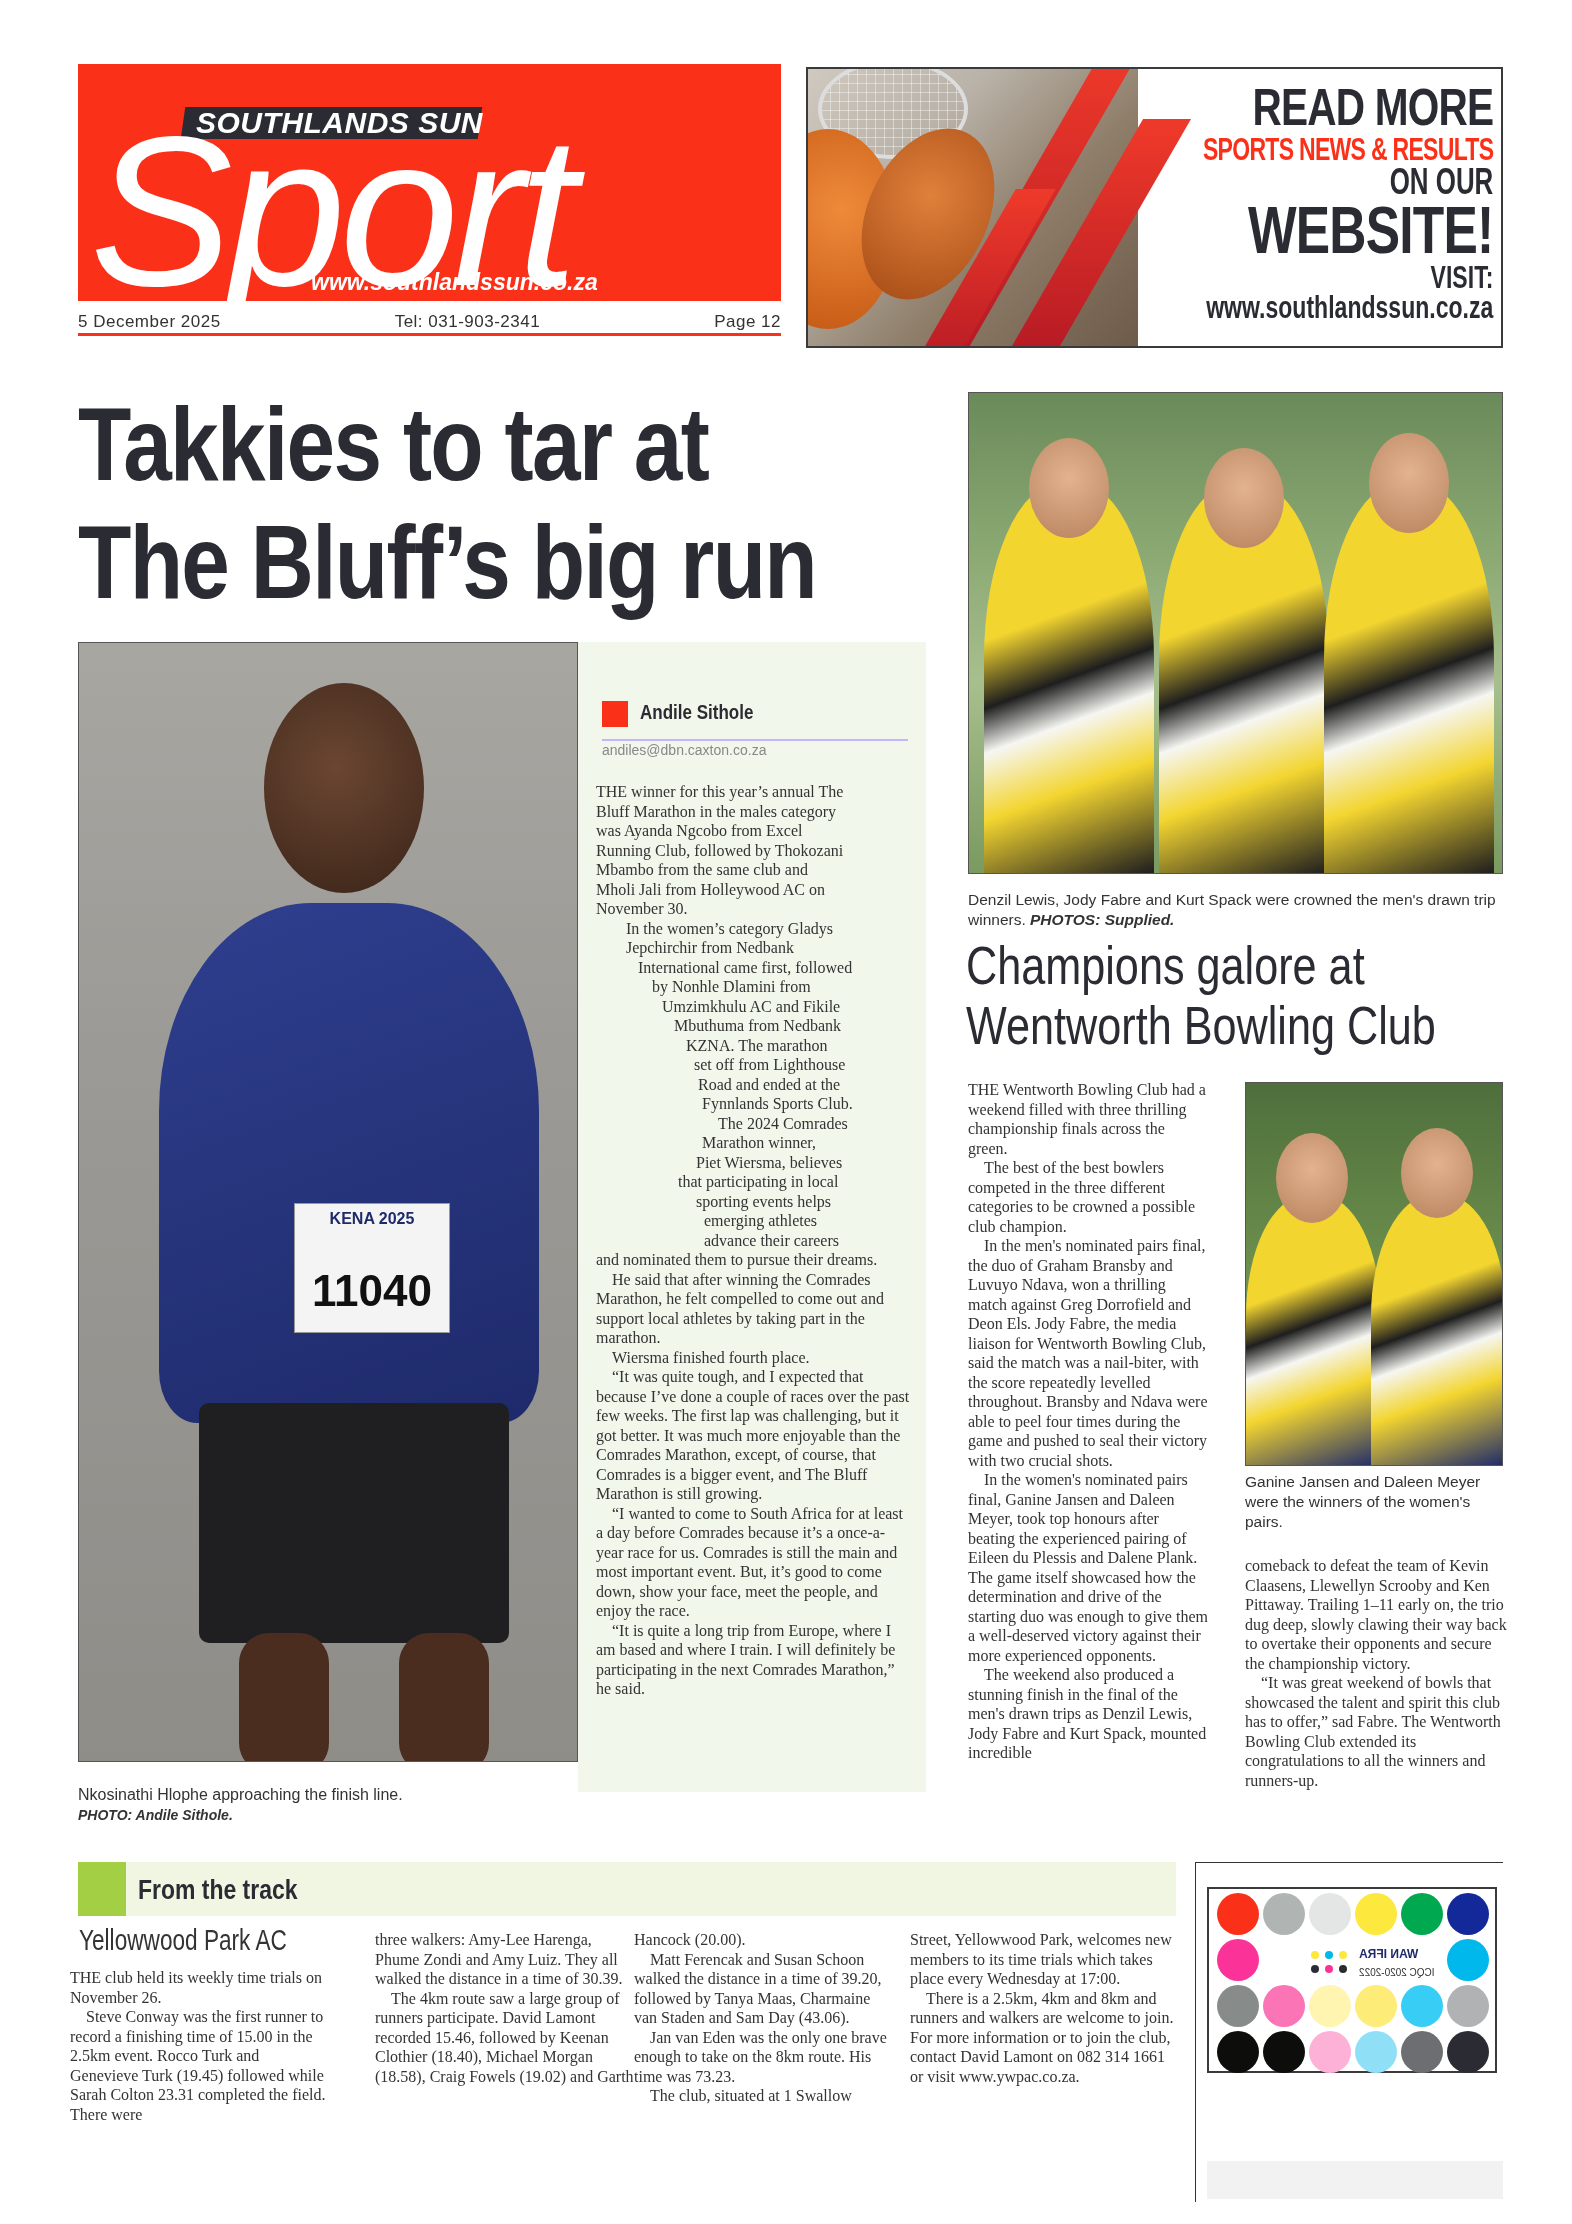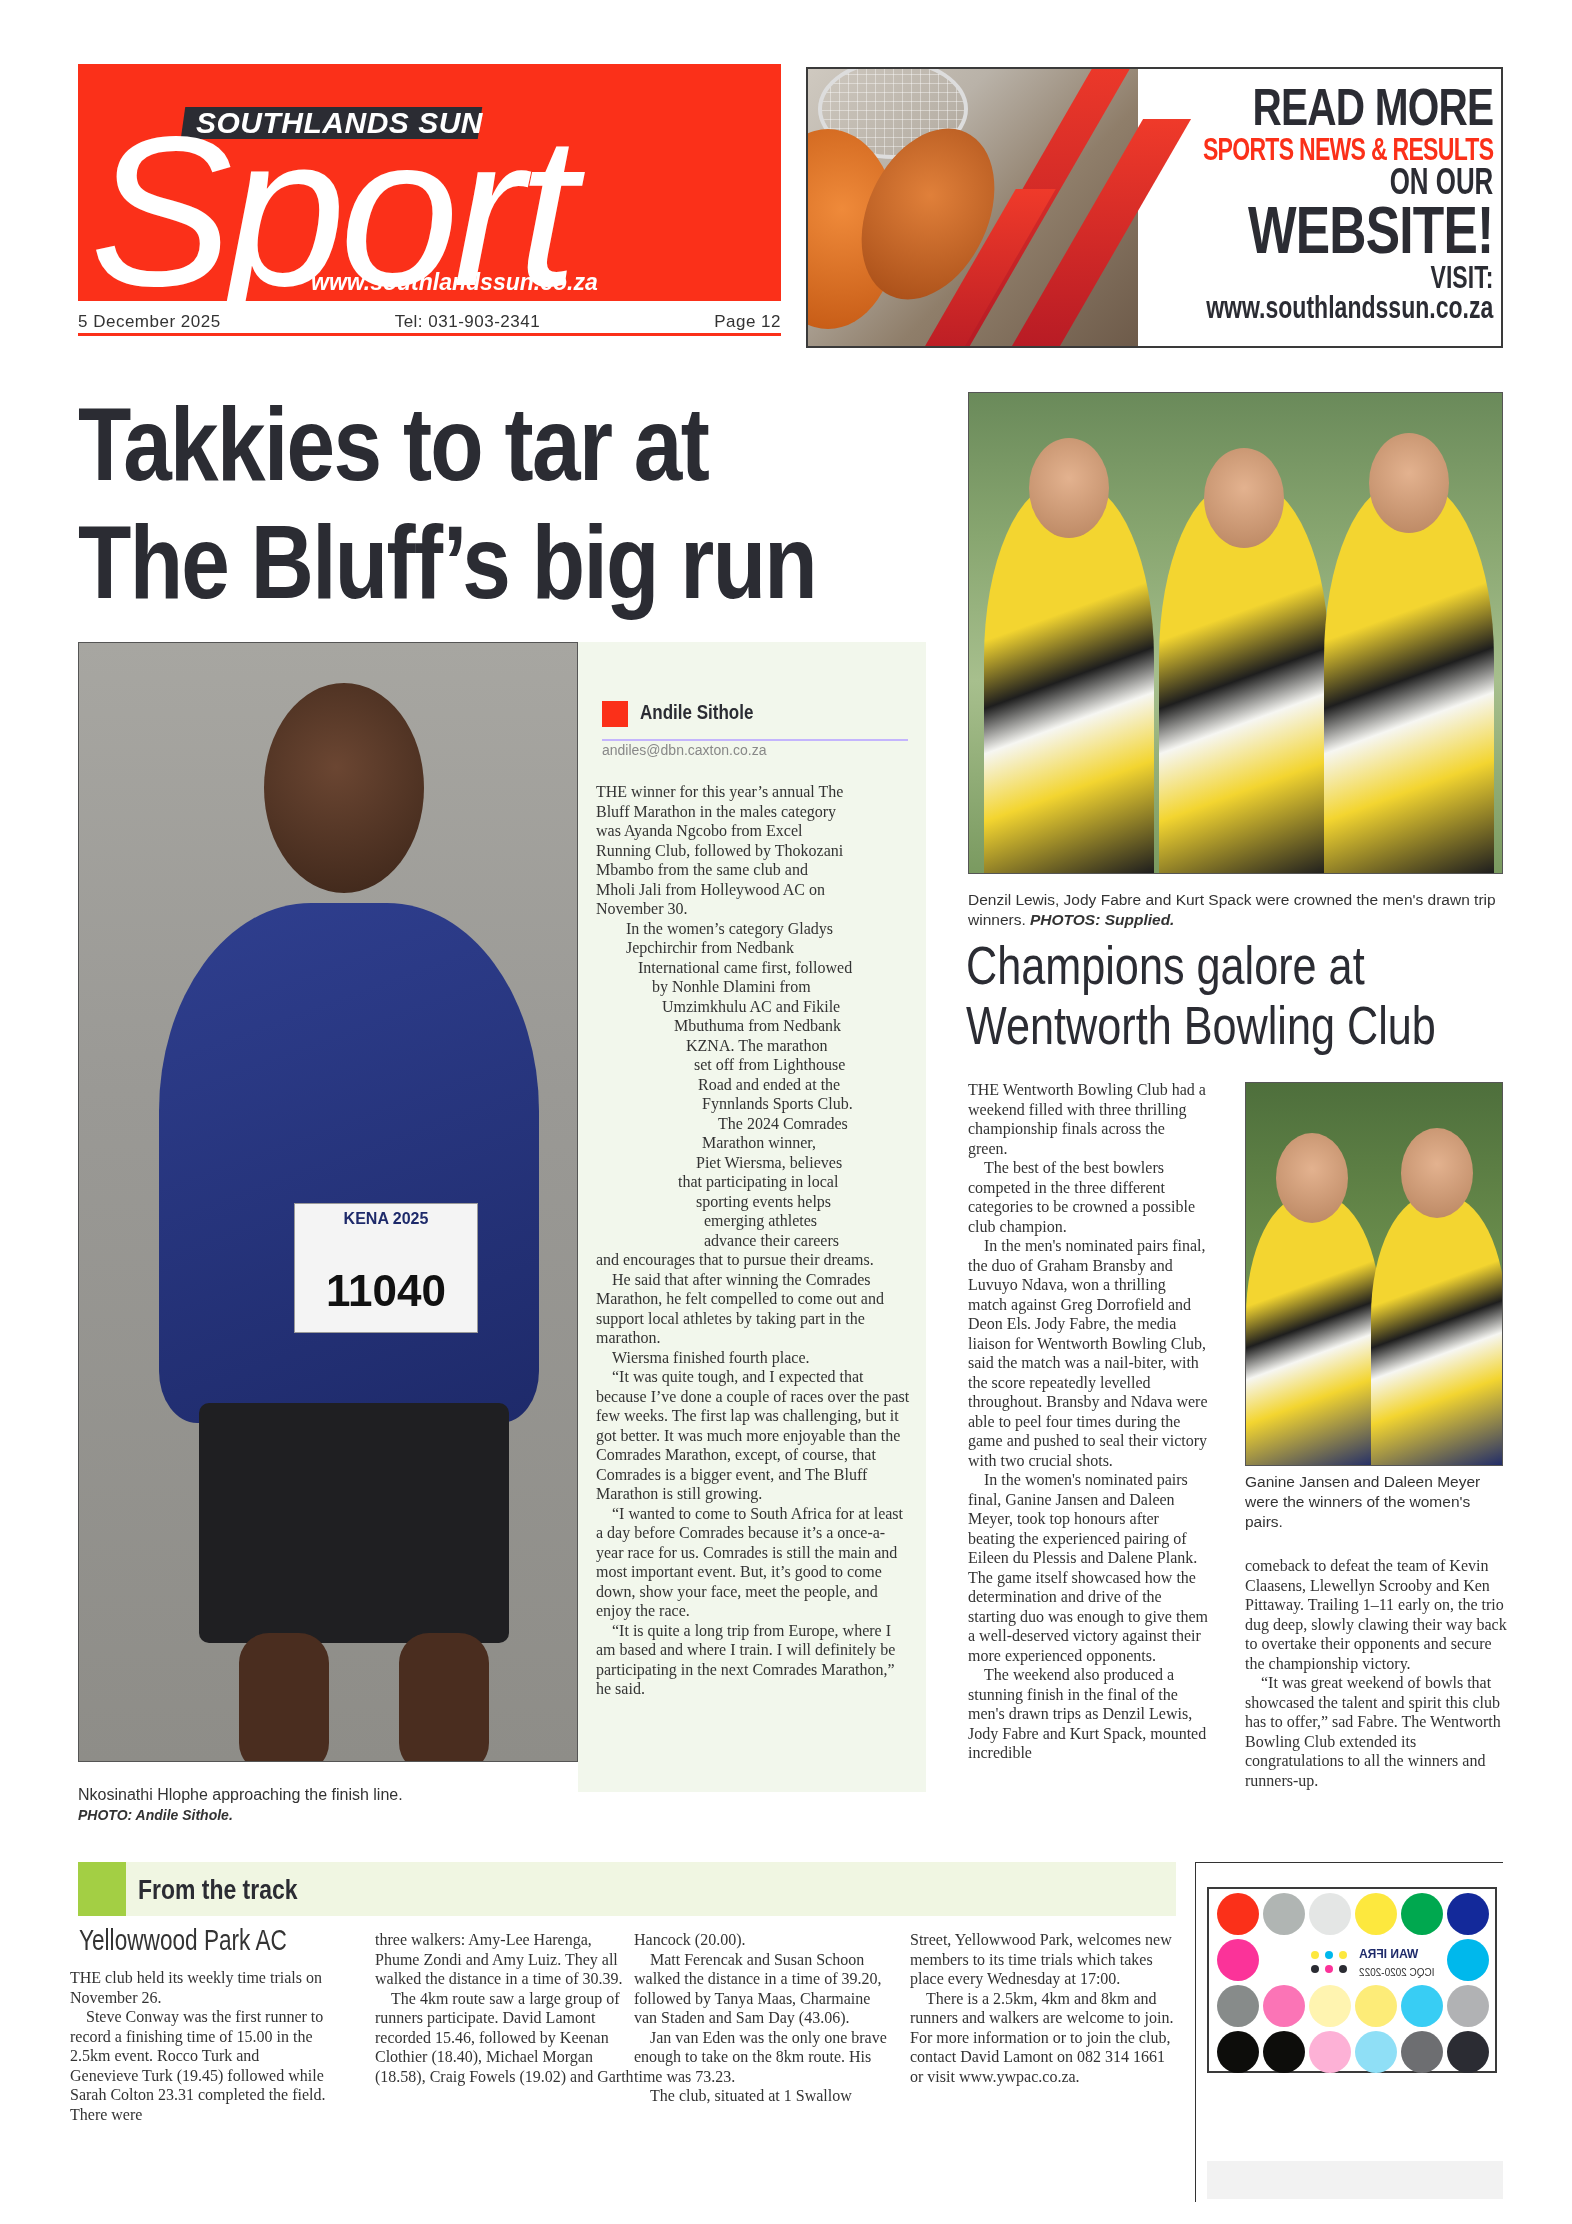"KENA 2025" .runner-bib { width: 184px -> 156px }
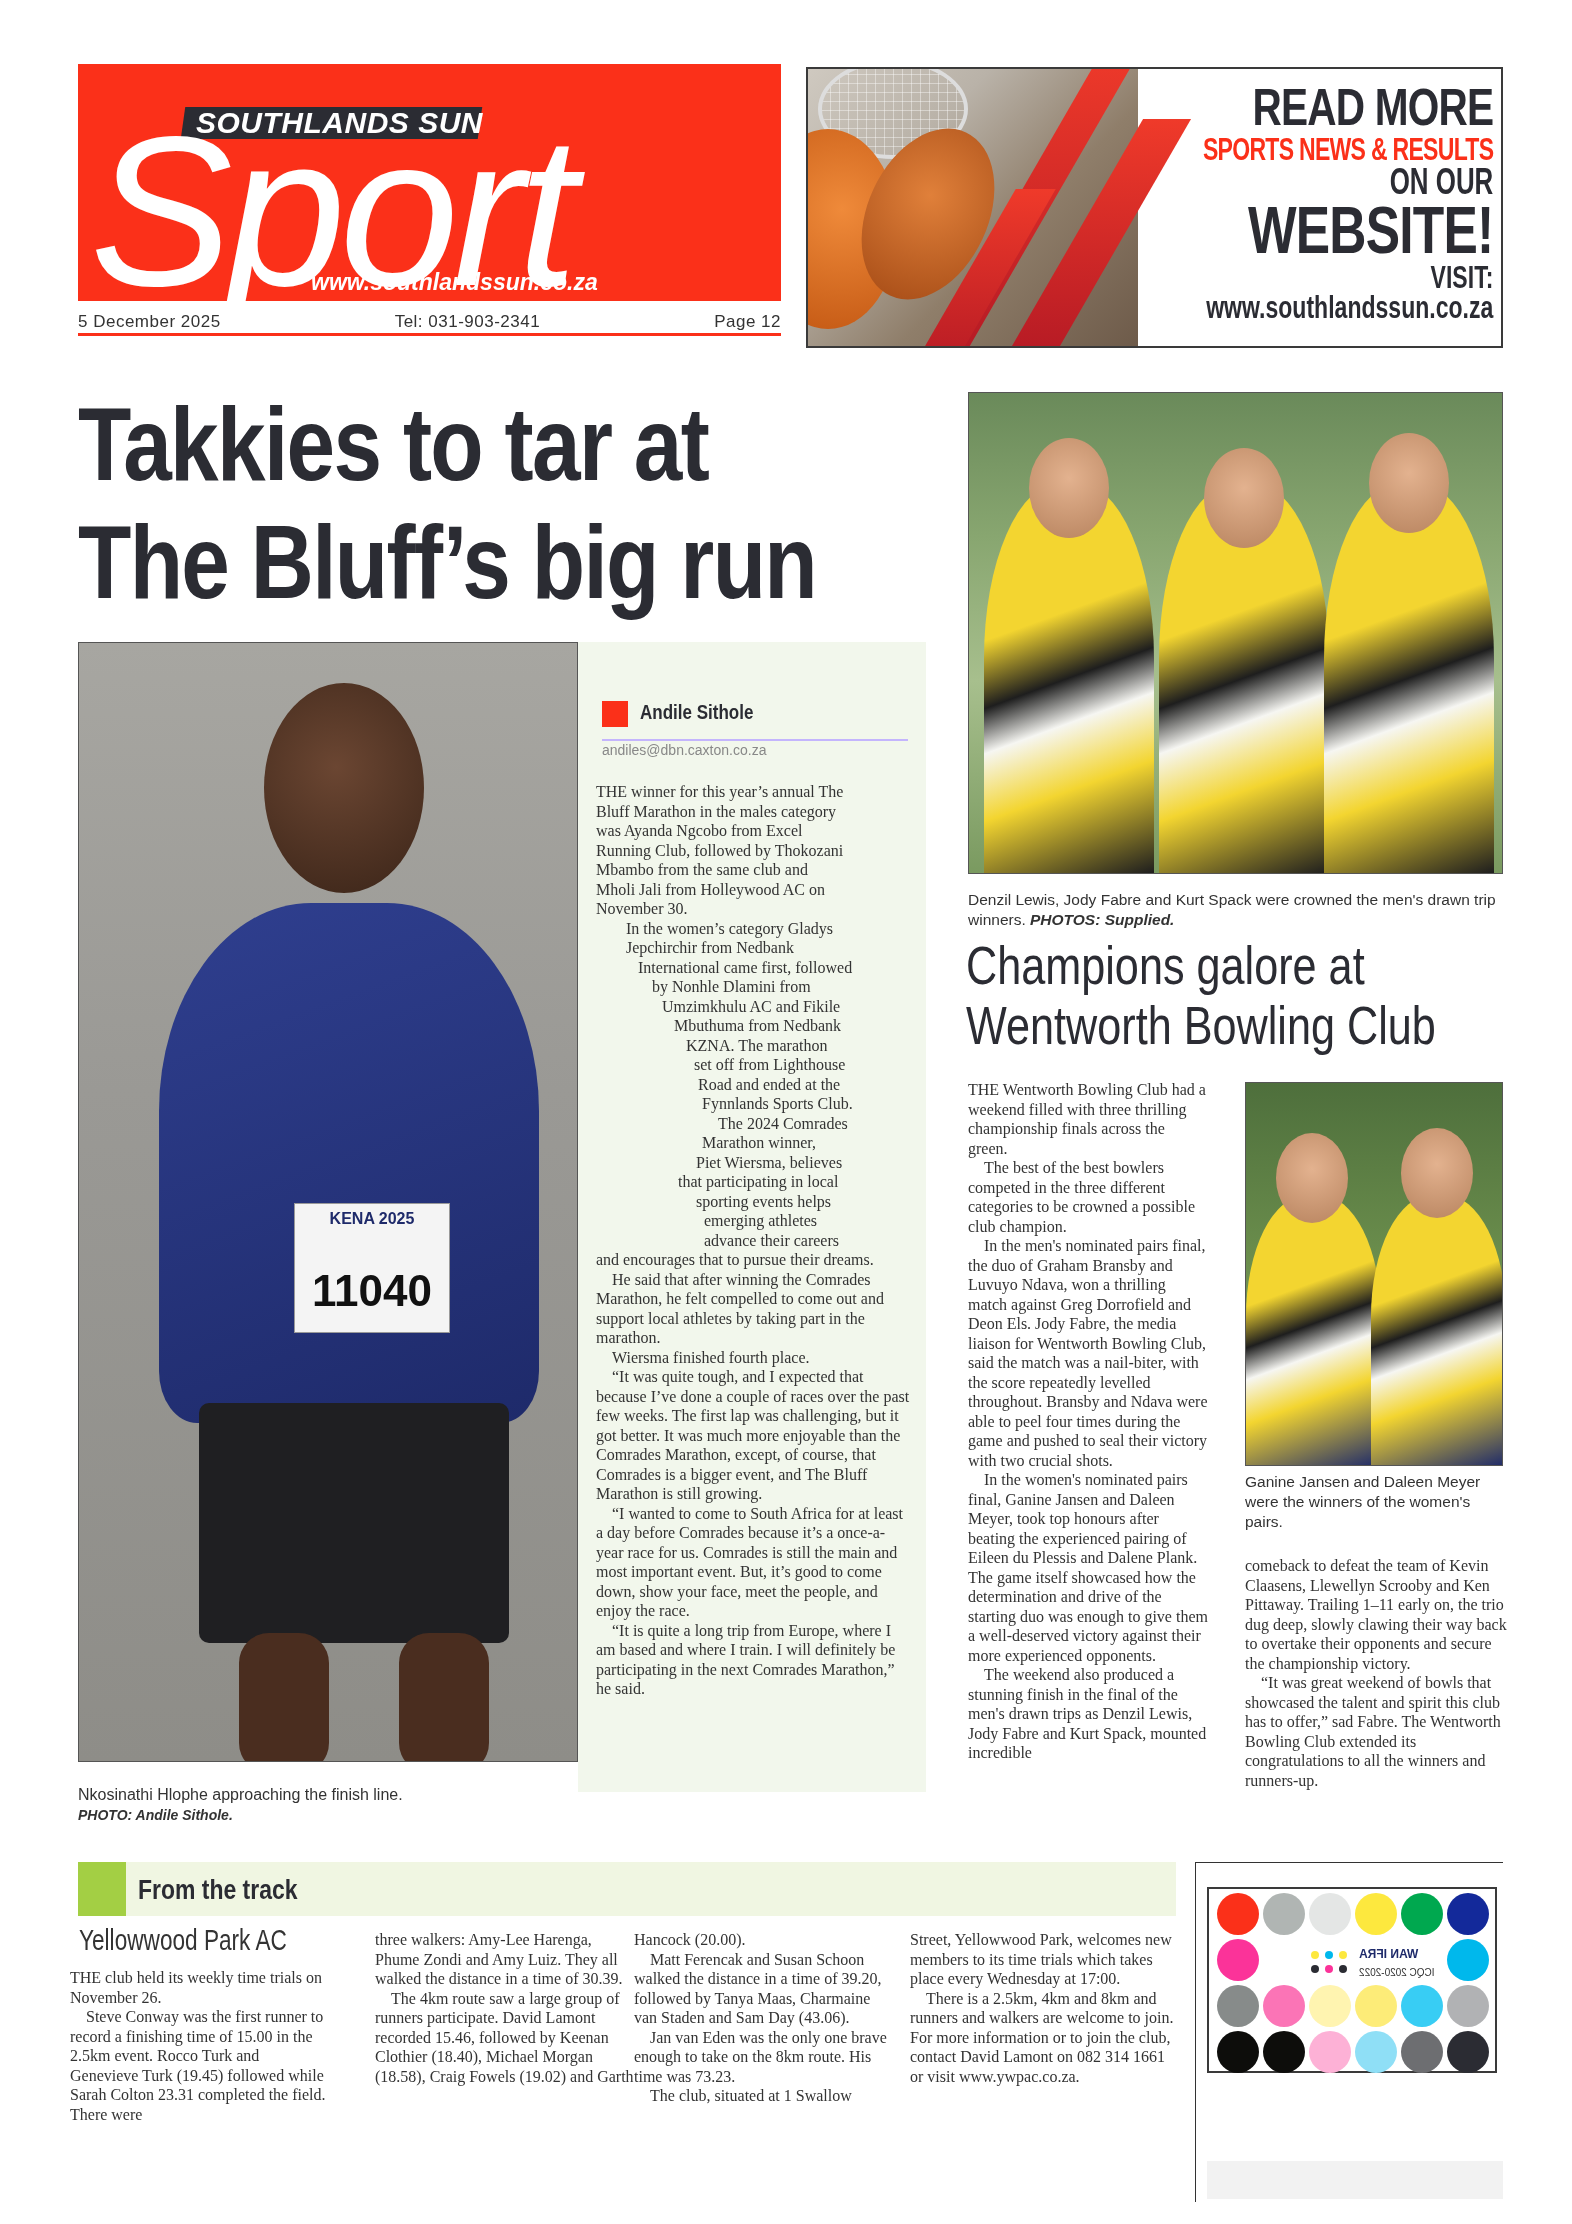"and encourages that to pursue" p.first { text: encourages that -> nominated them }
